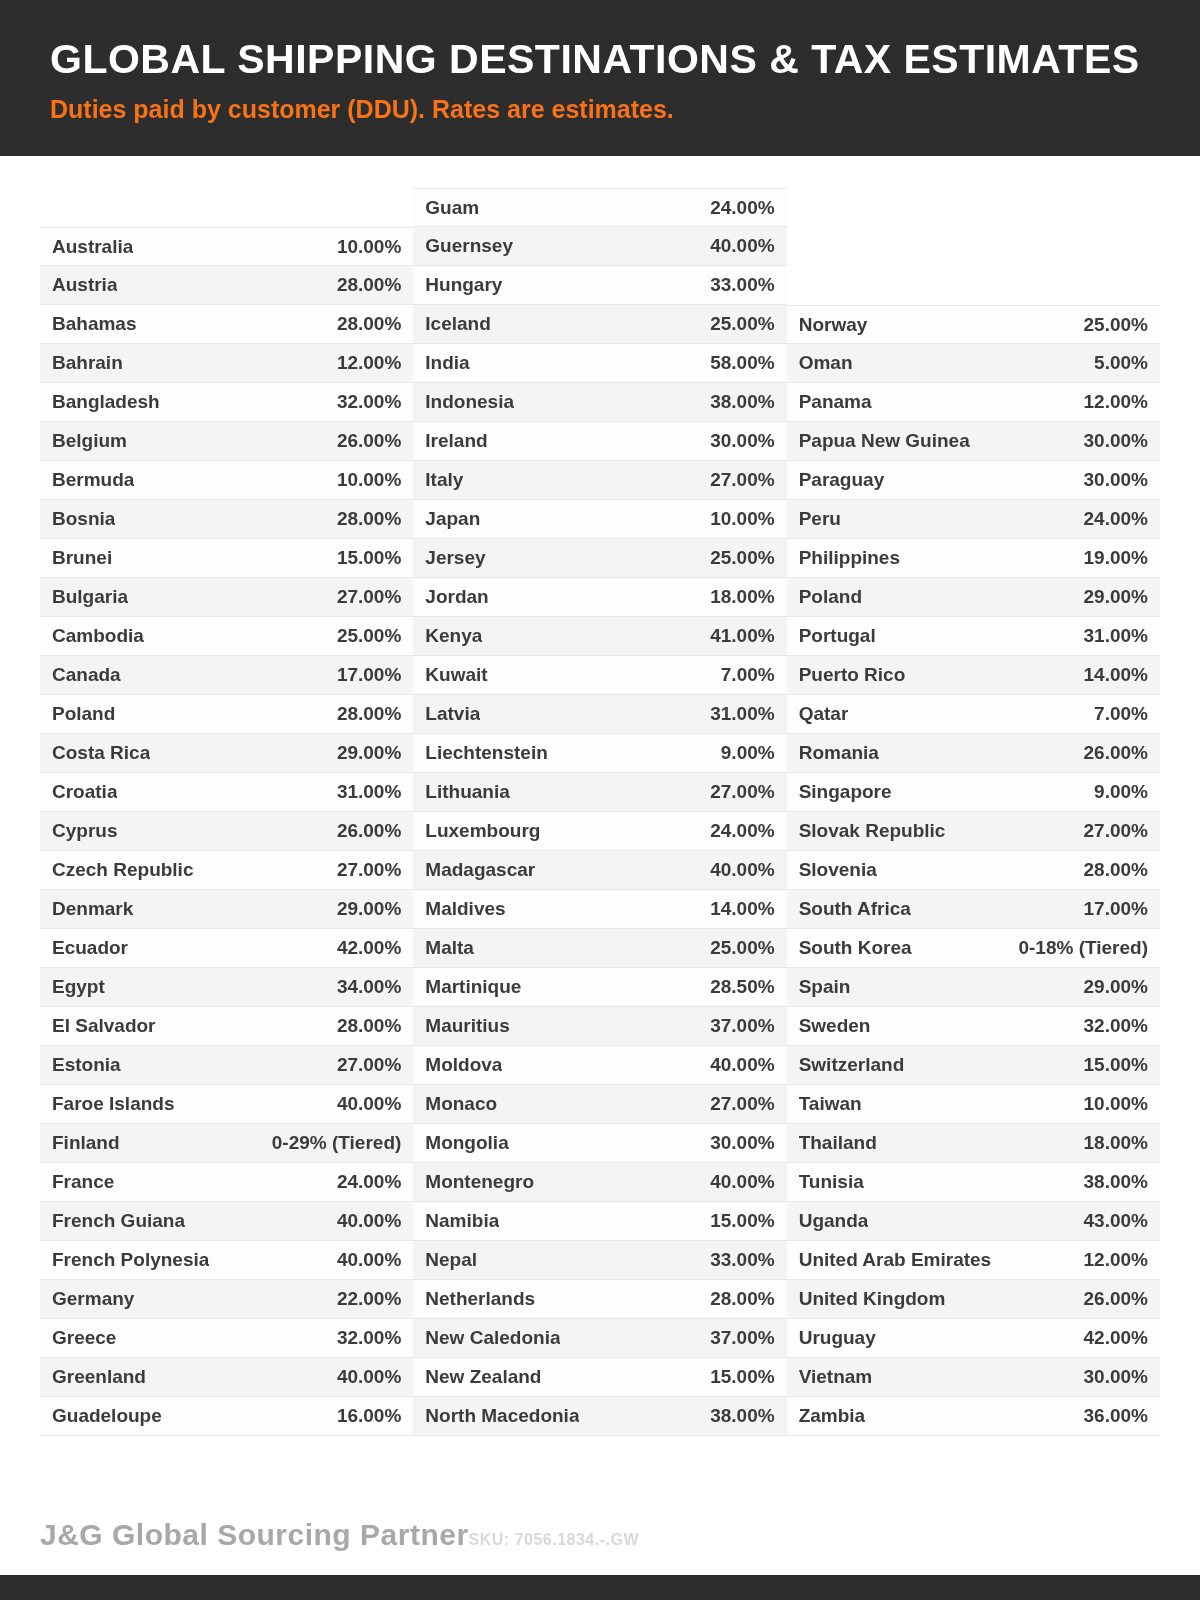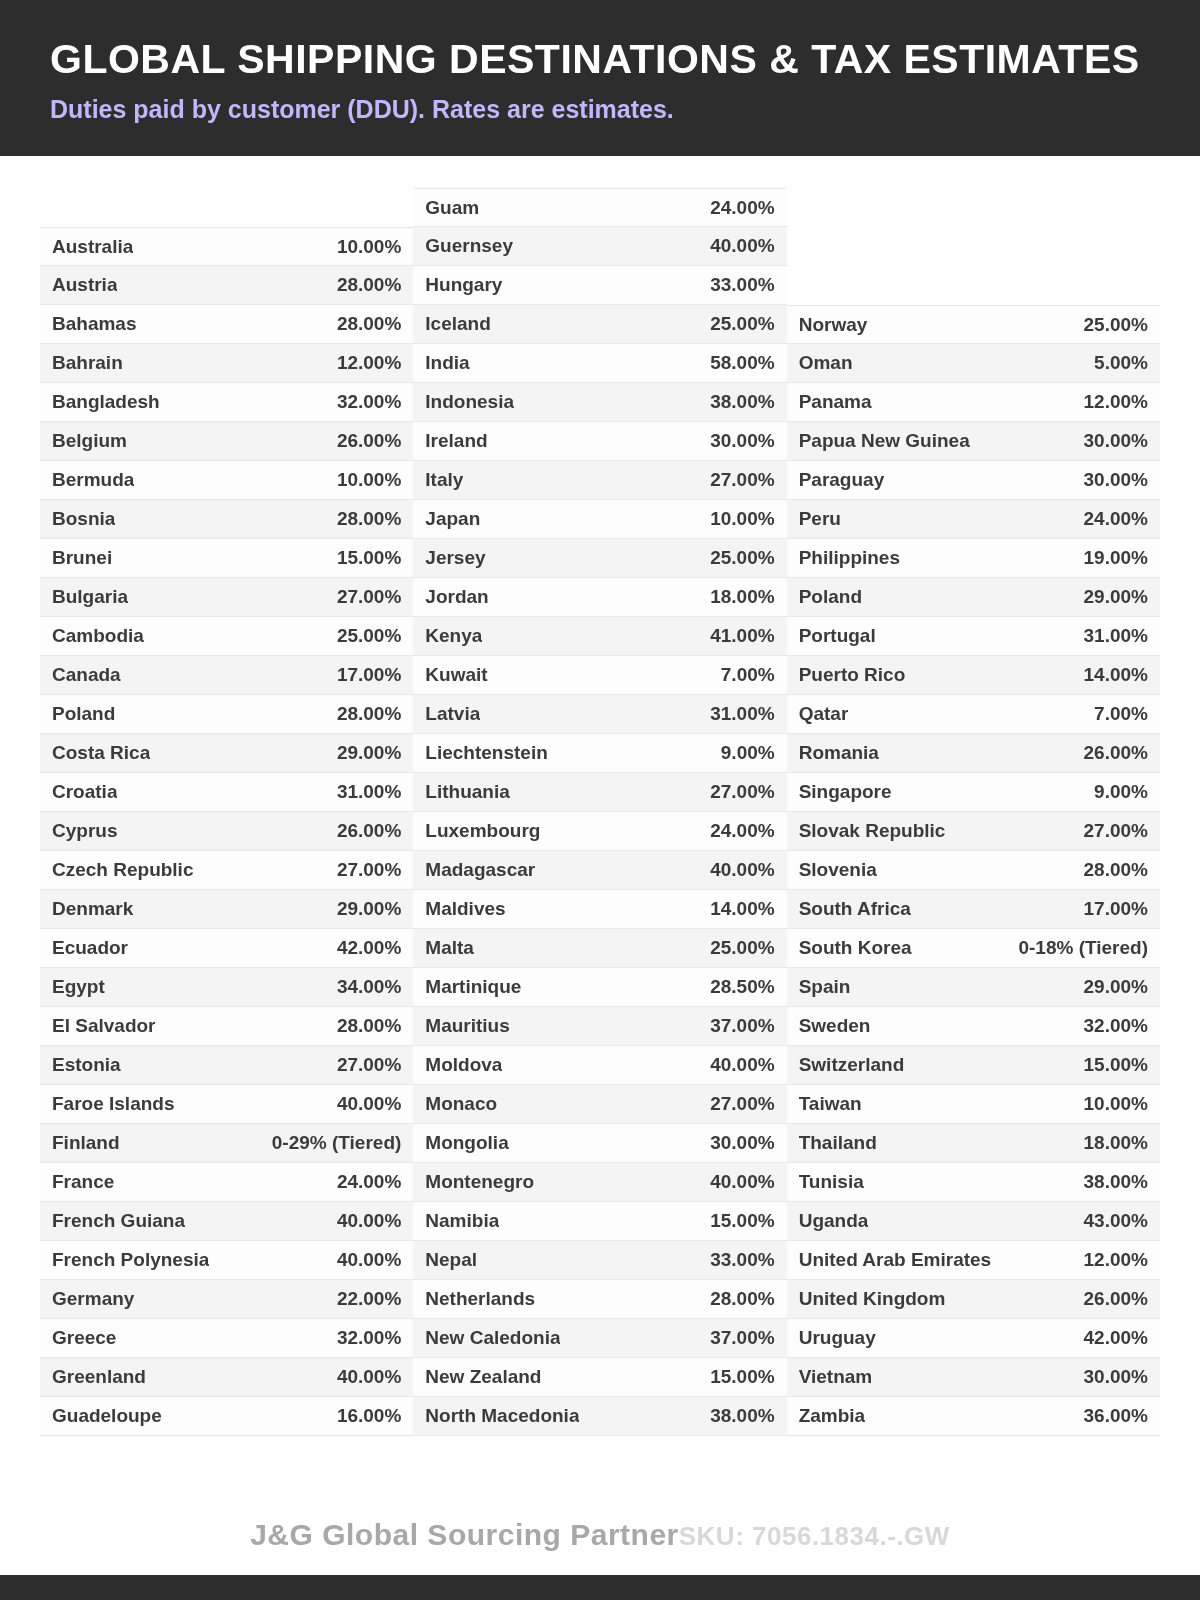"Duties paid by customer (DDU)." .header .subtitle { color: #c4b5fd -> #f97316 }
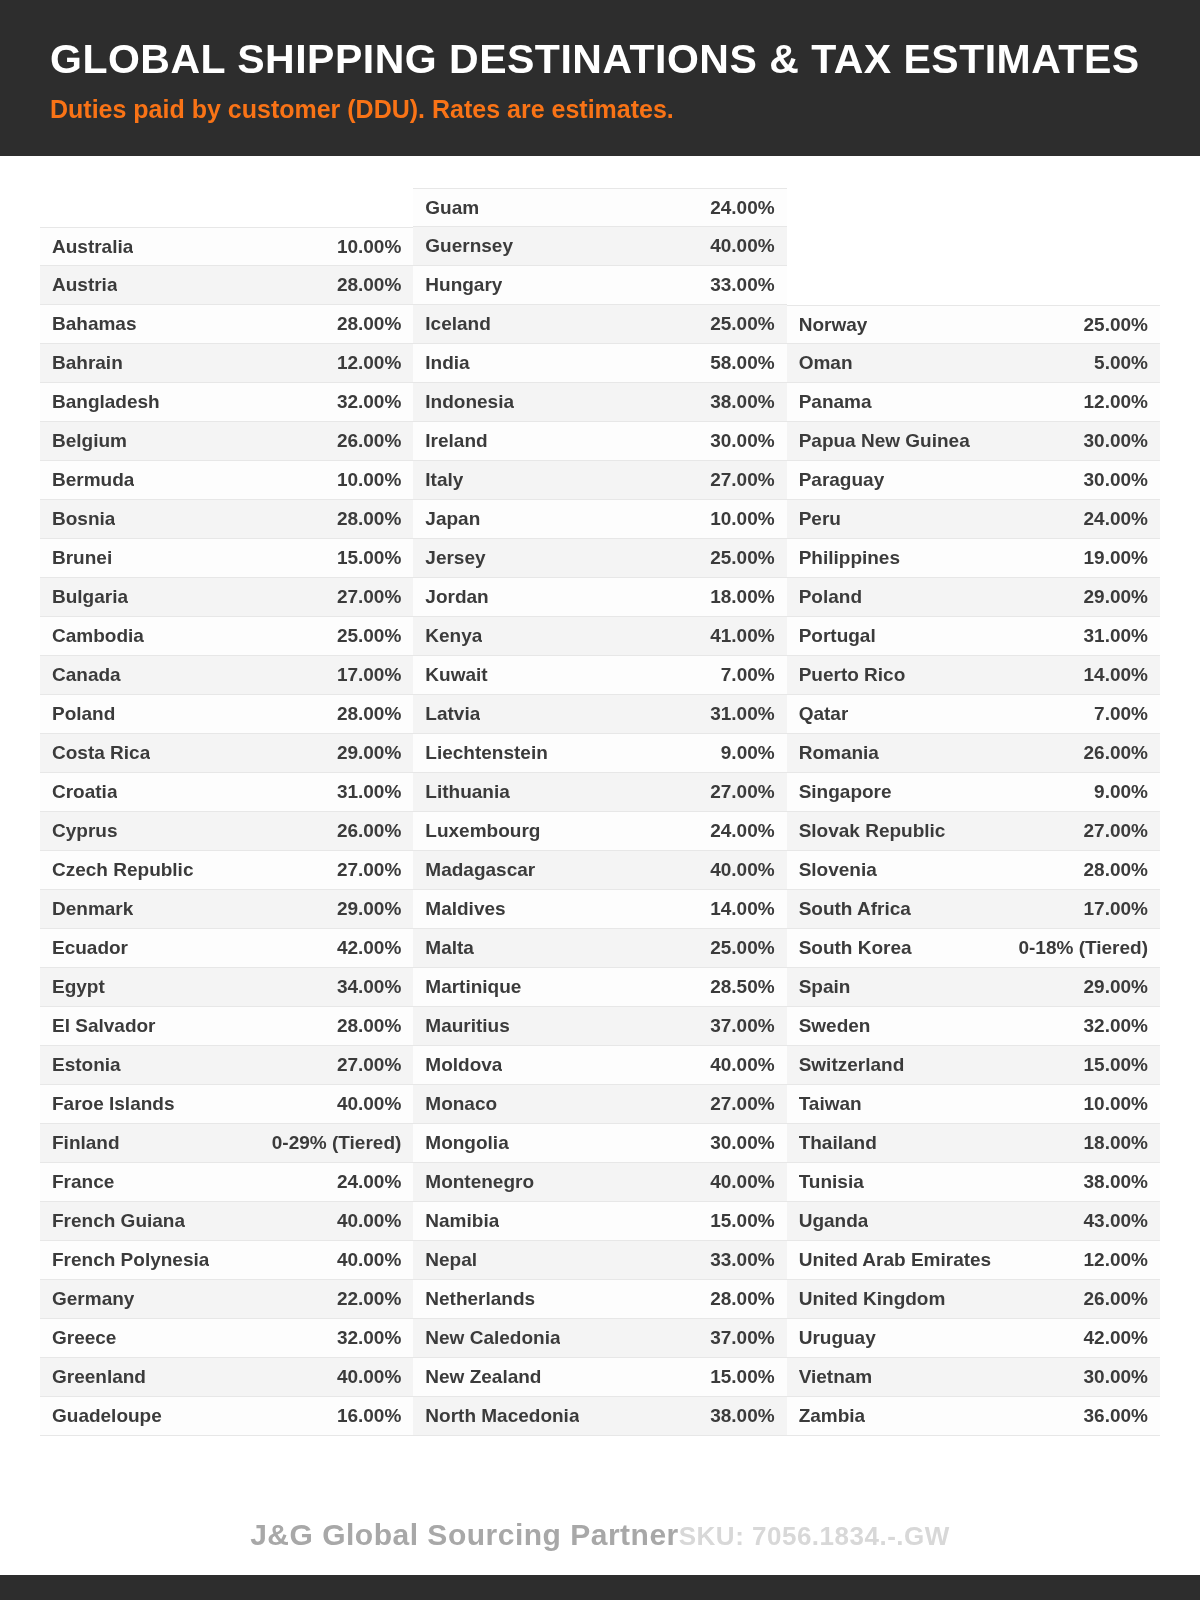"J&G Global Sourcing Partner" .footer { justify-content: center -> flex-start }
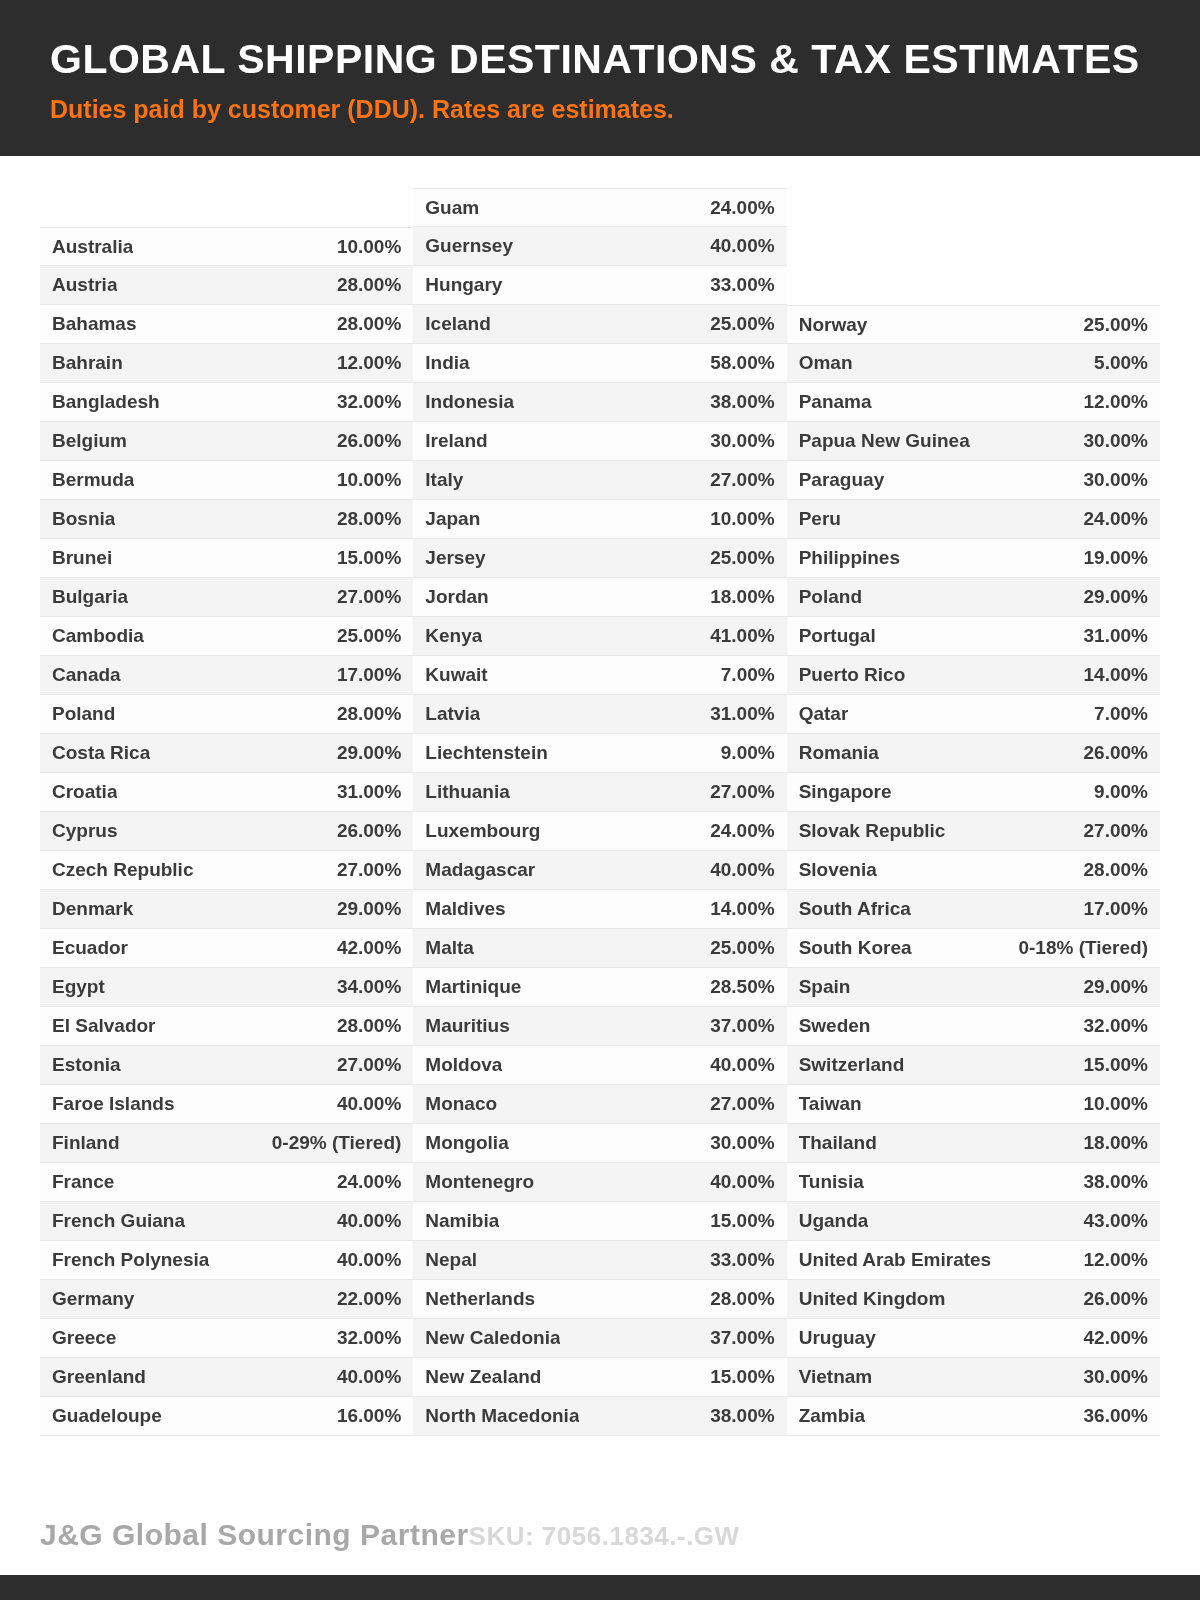"SKU: 7056.1834.-.GW" .sku { font-size: 26px -> 16px }
